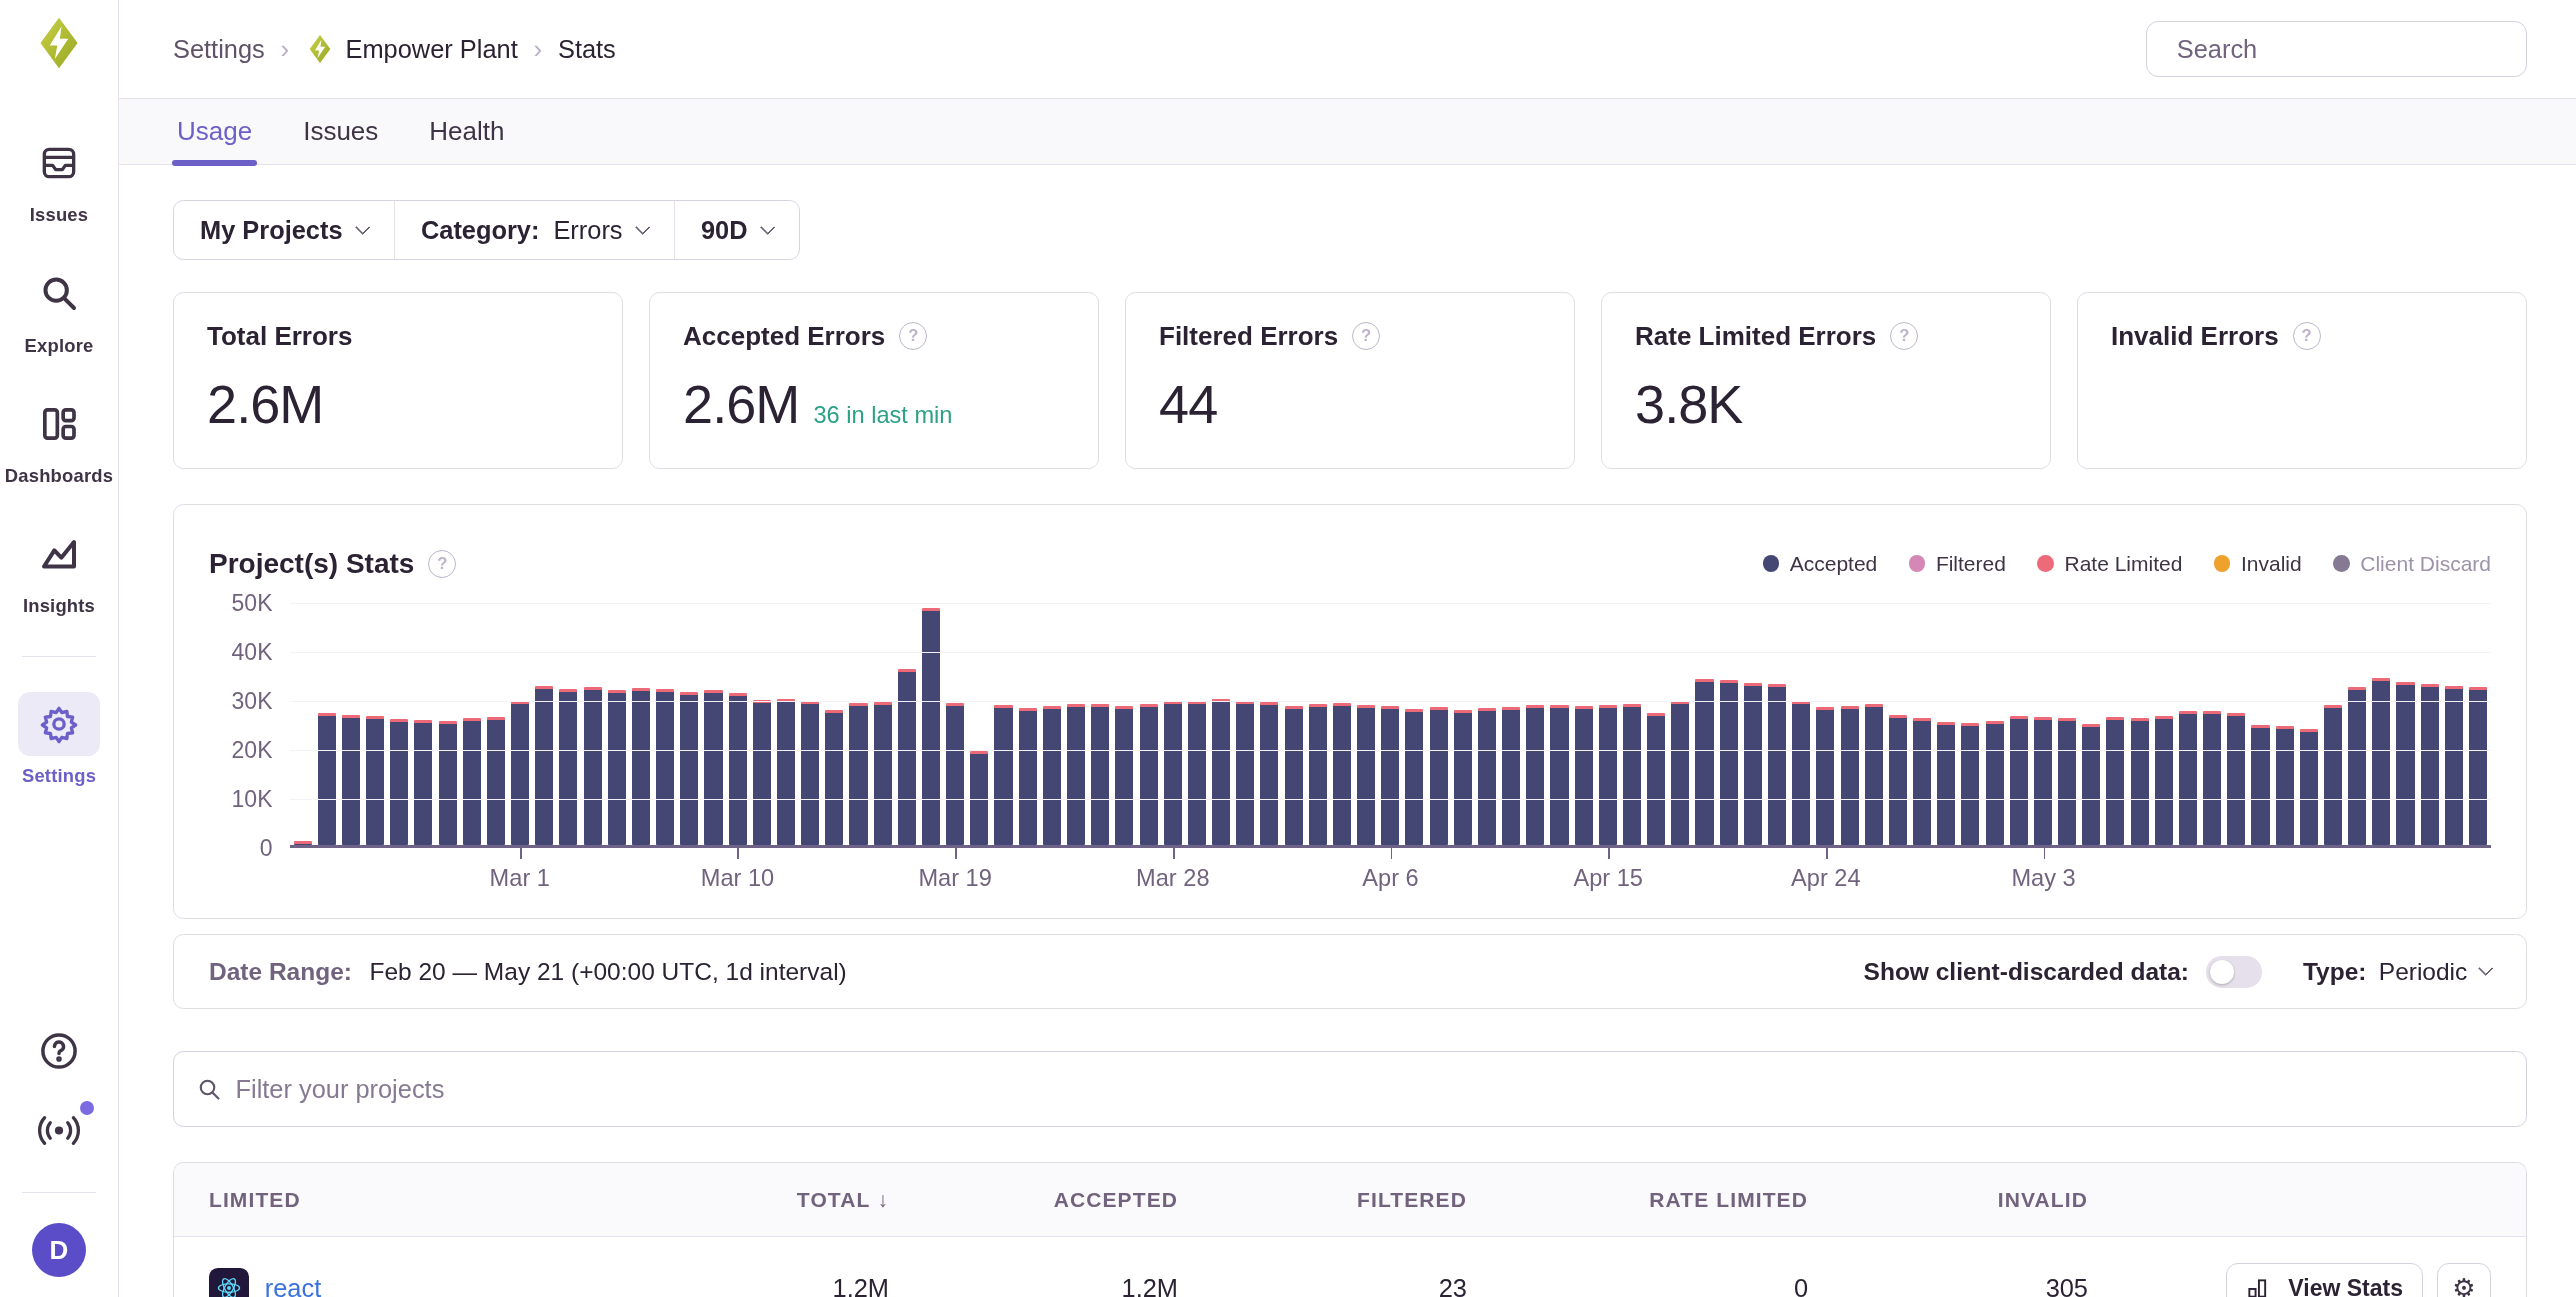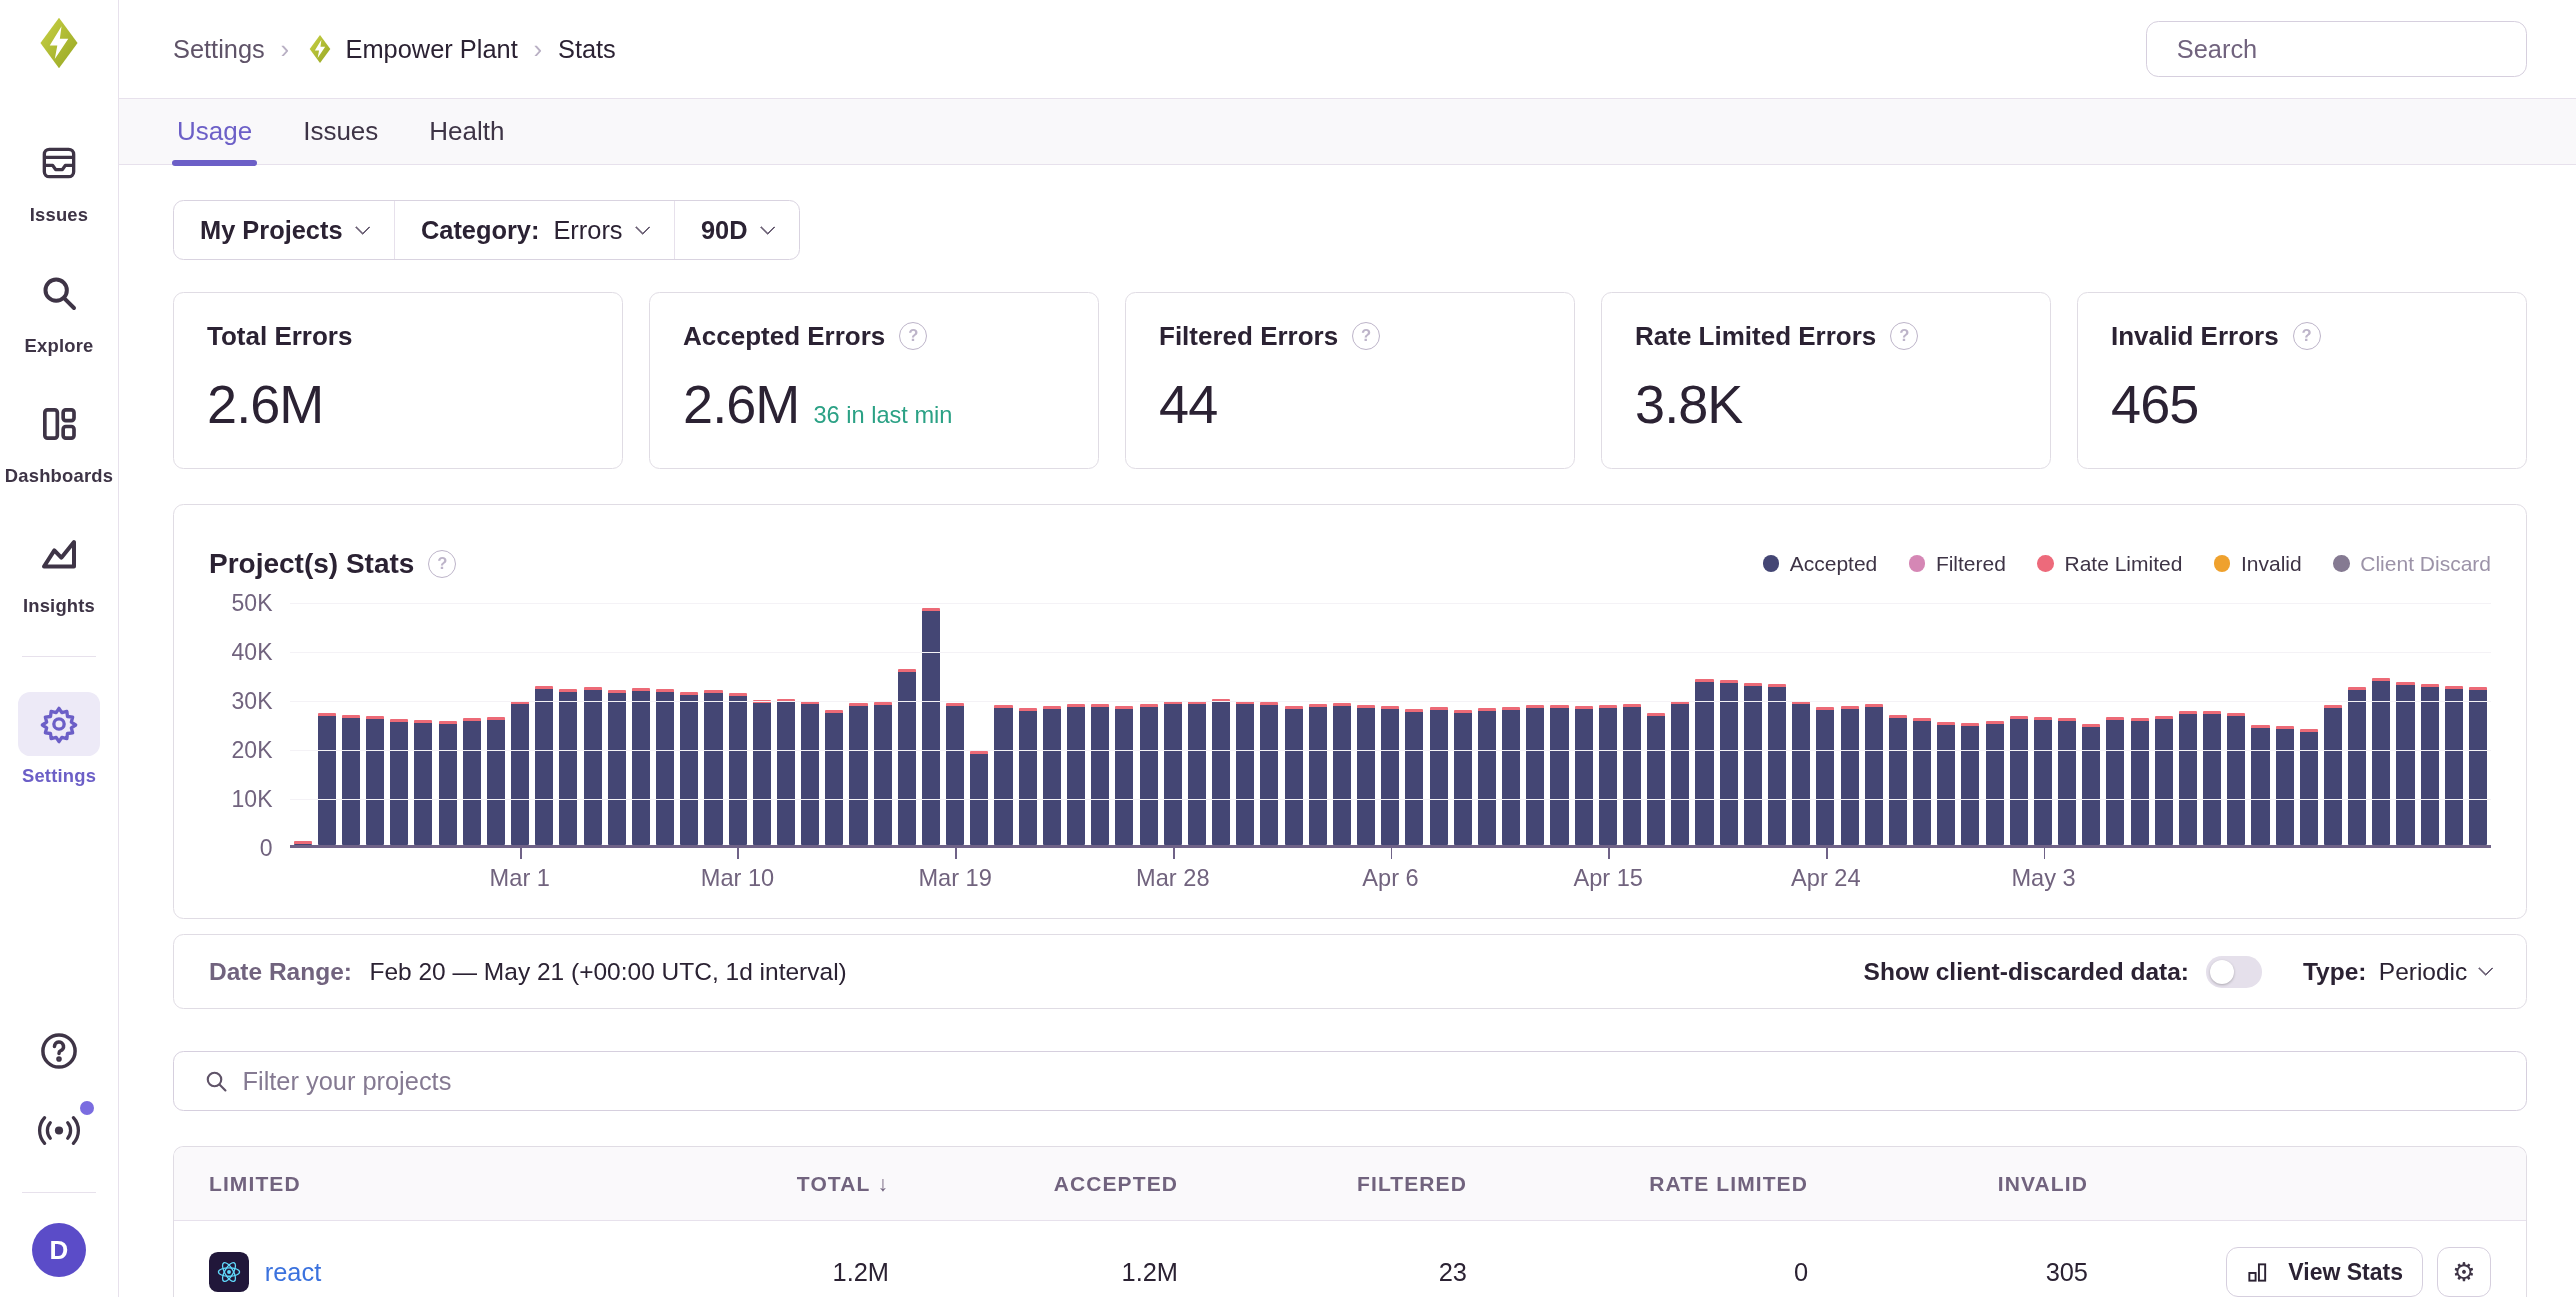"465" div.card-value-row { html: <div> <span>465</span> </div> -> none }
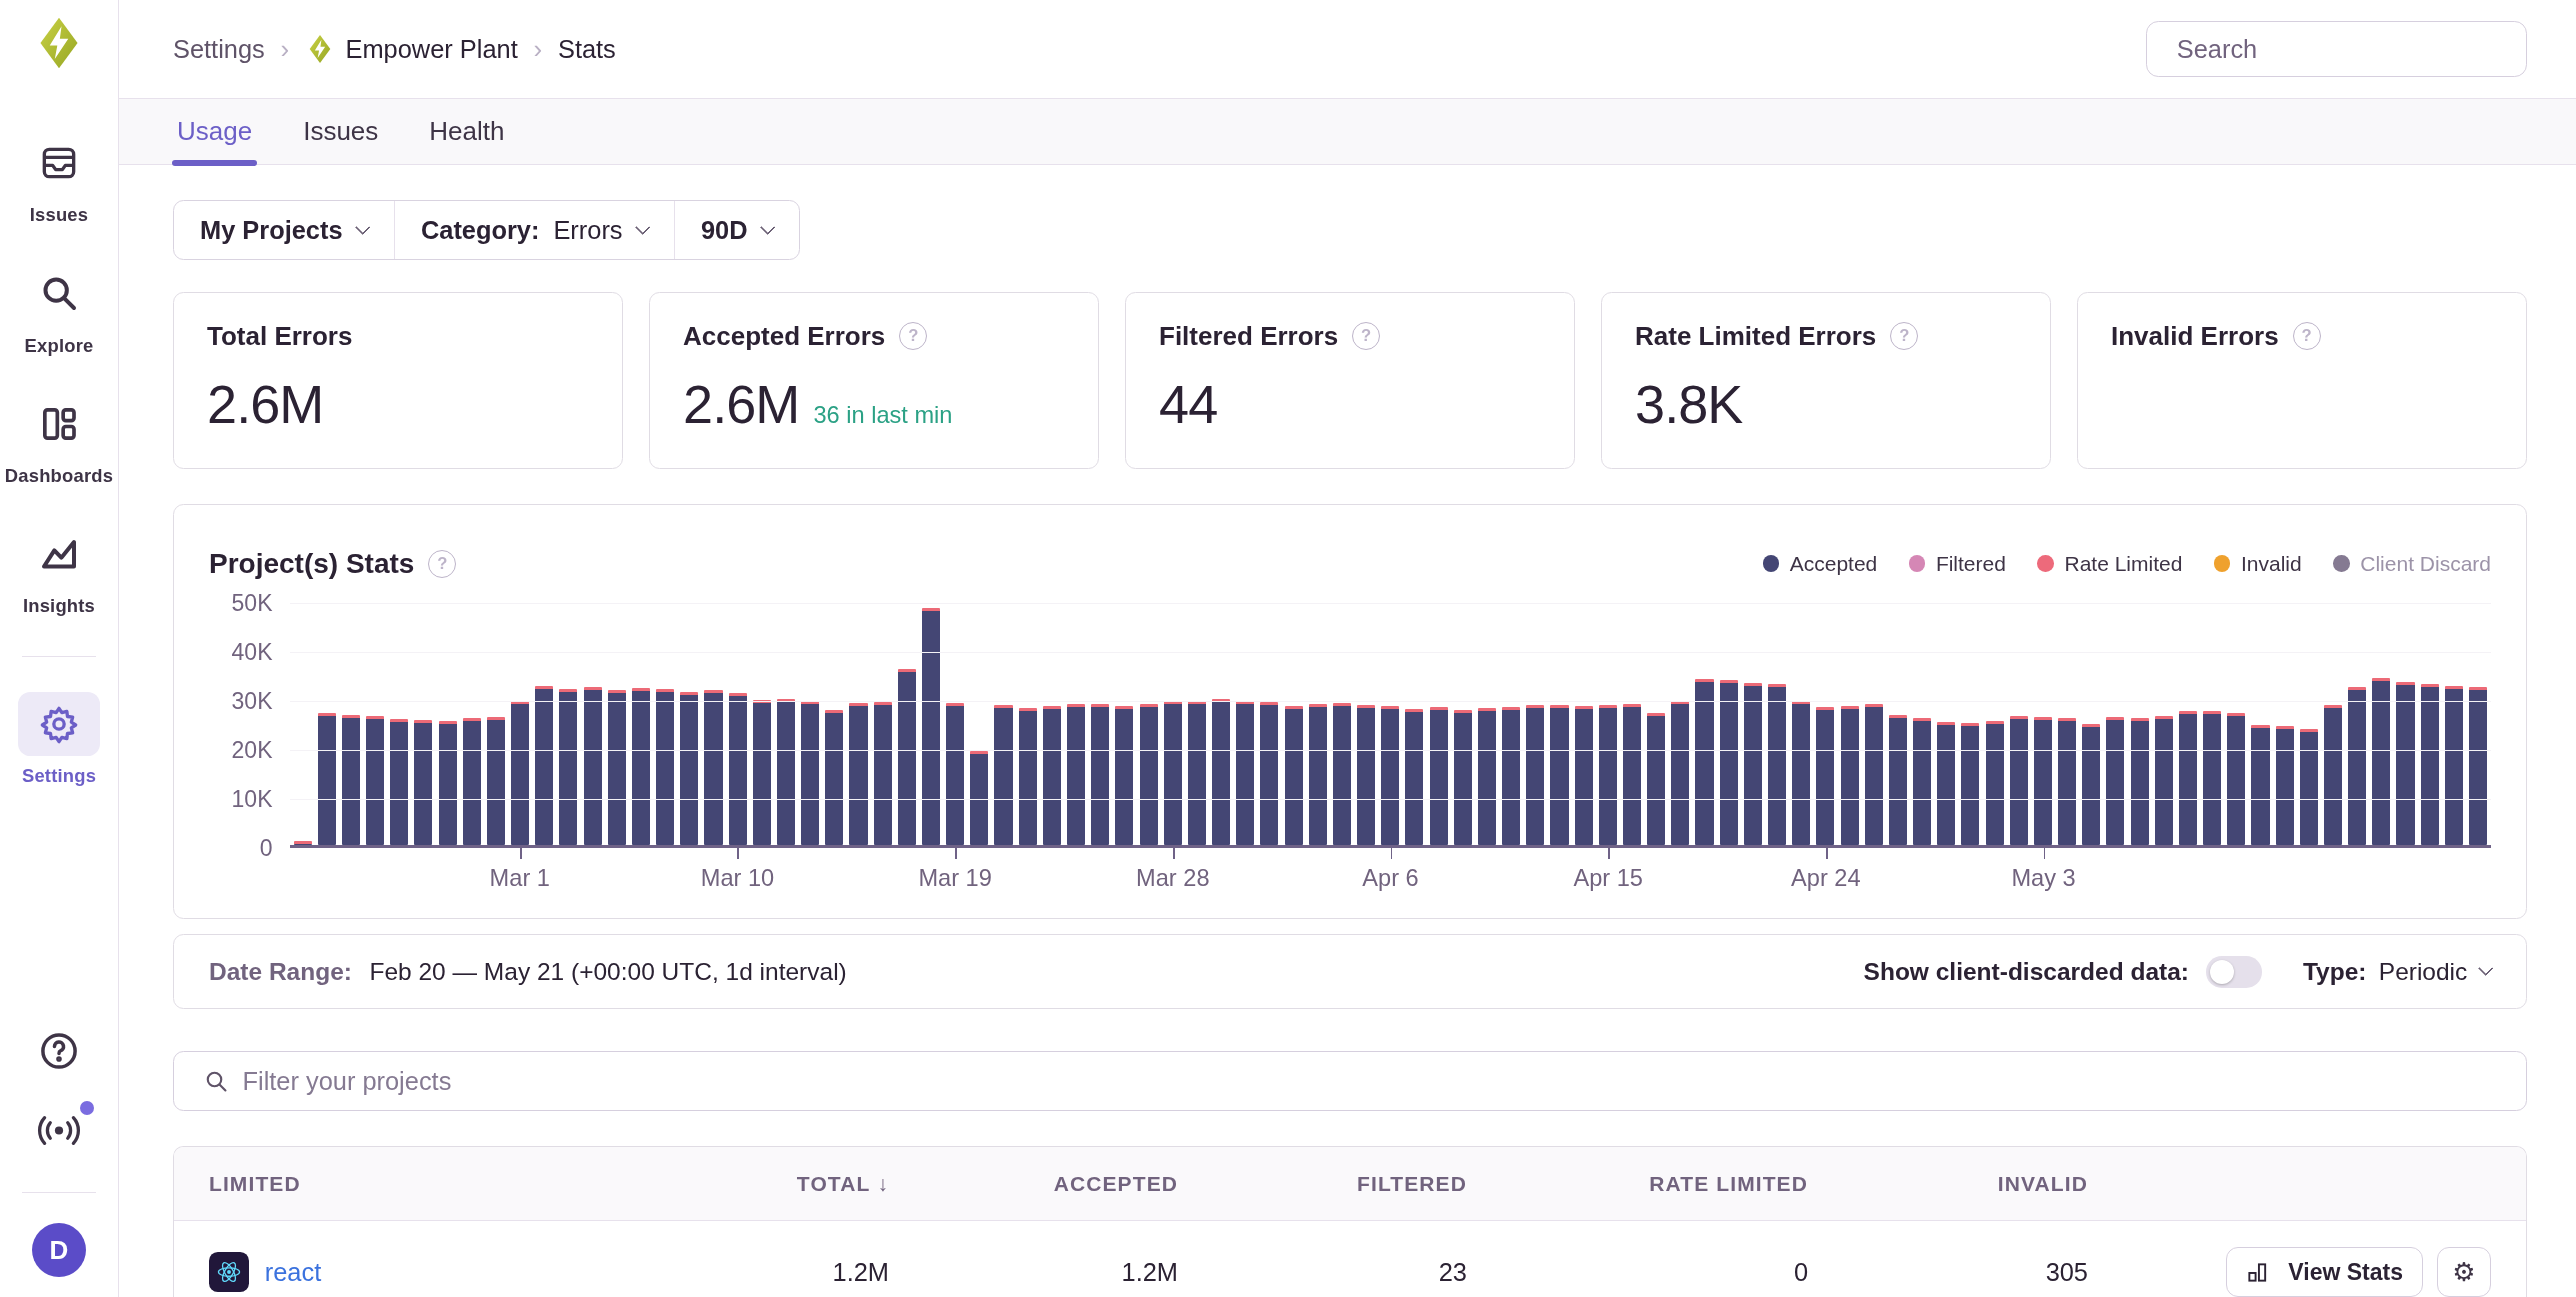"Filter your projects" .project-filter { height: 60px -> 76px; padding: 0 30px -> 0 23px }
